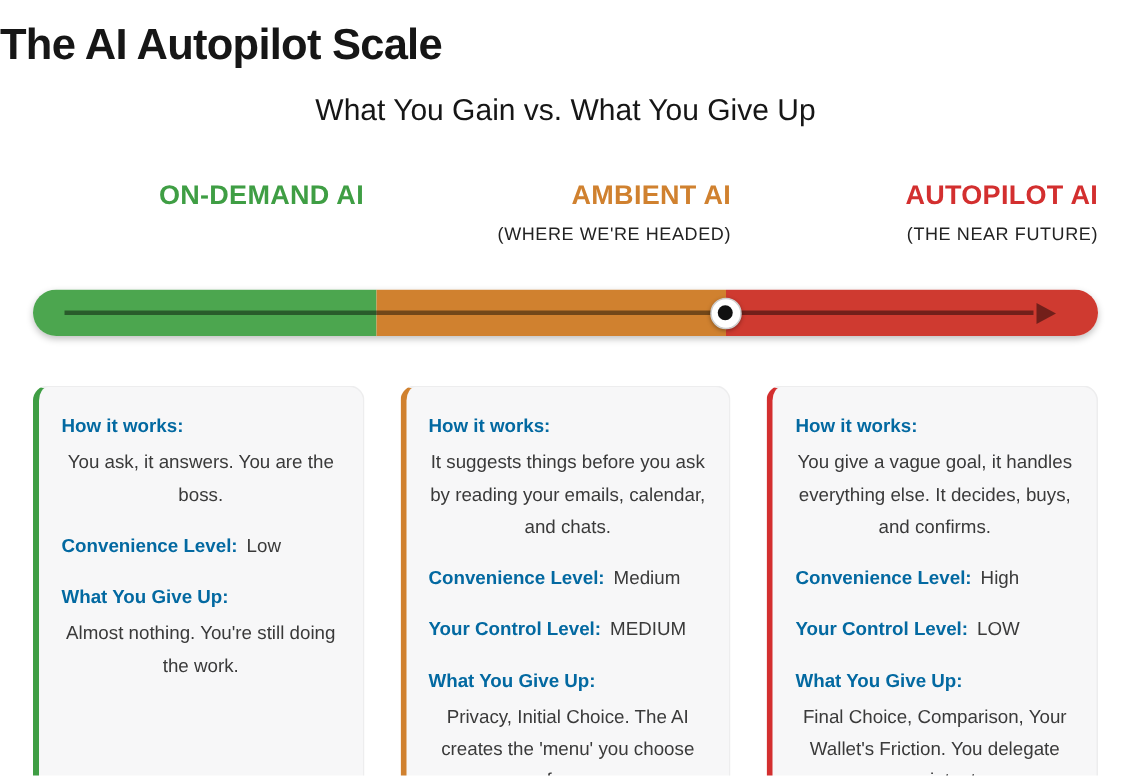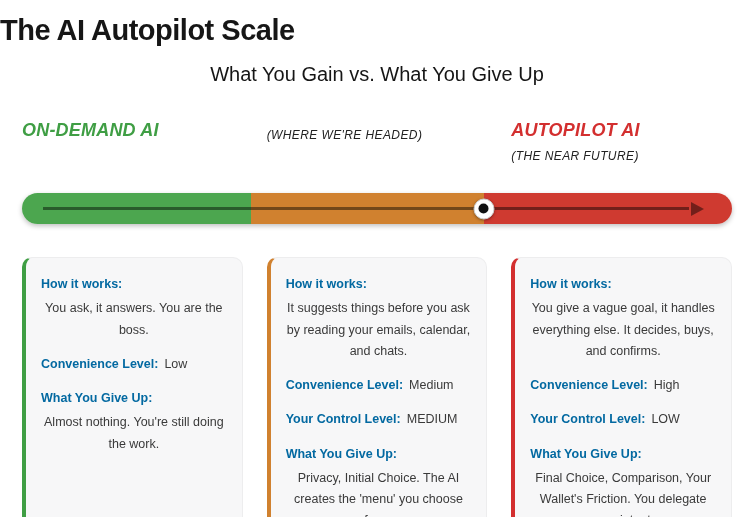"ON-DEMAND AI" .col-head { font-style: italic -> none; text-align: left -> right }
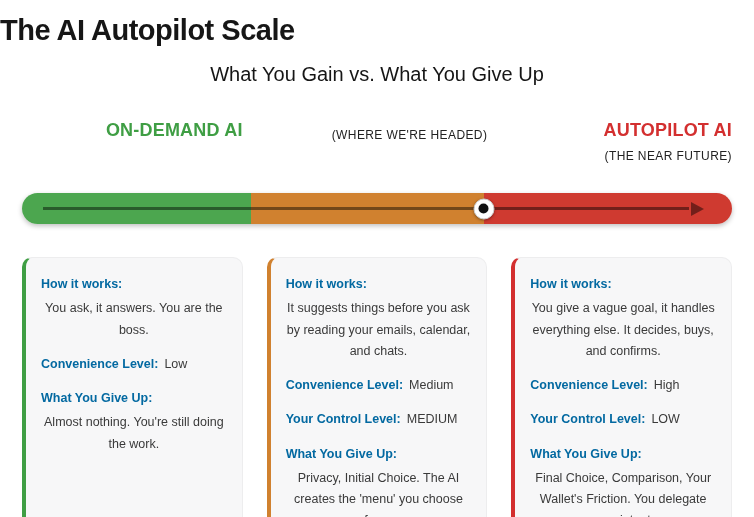"AMBIENT AI" div.col-name { html: none -> <div>AMBIENT AI</div> }
